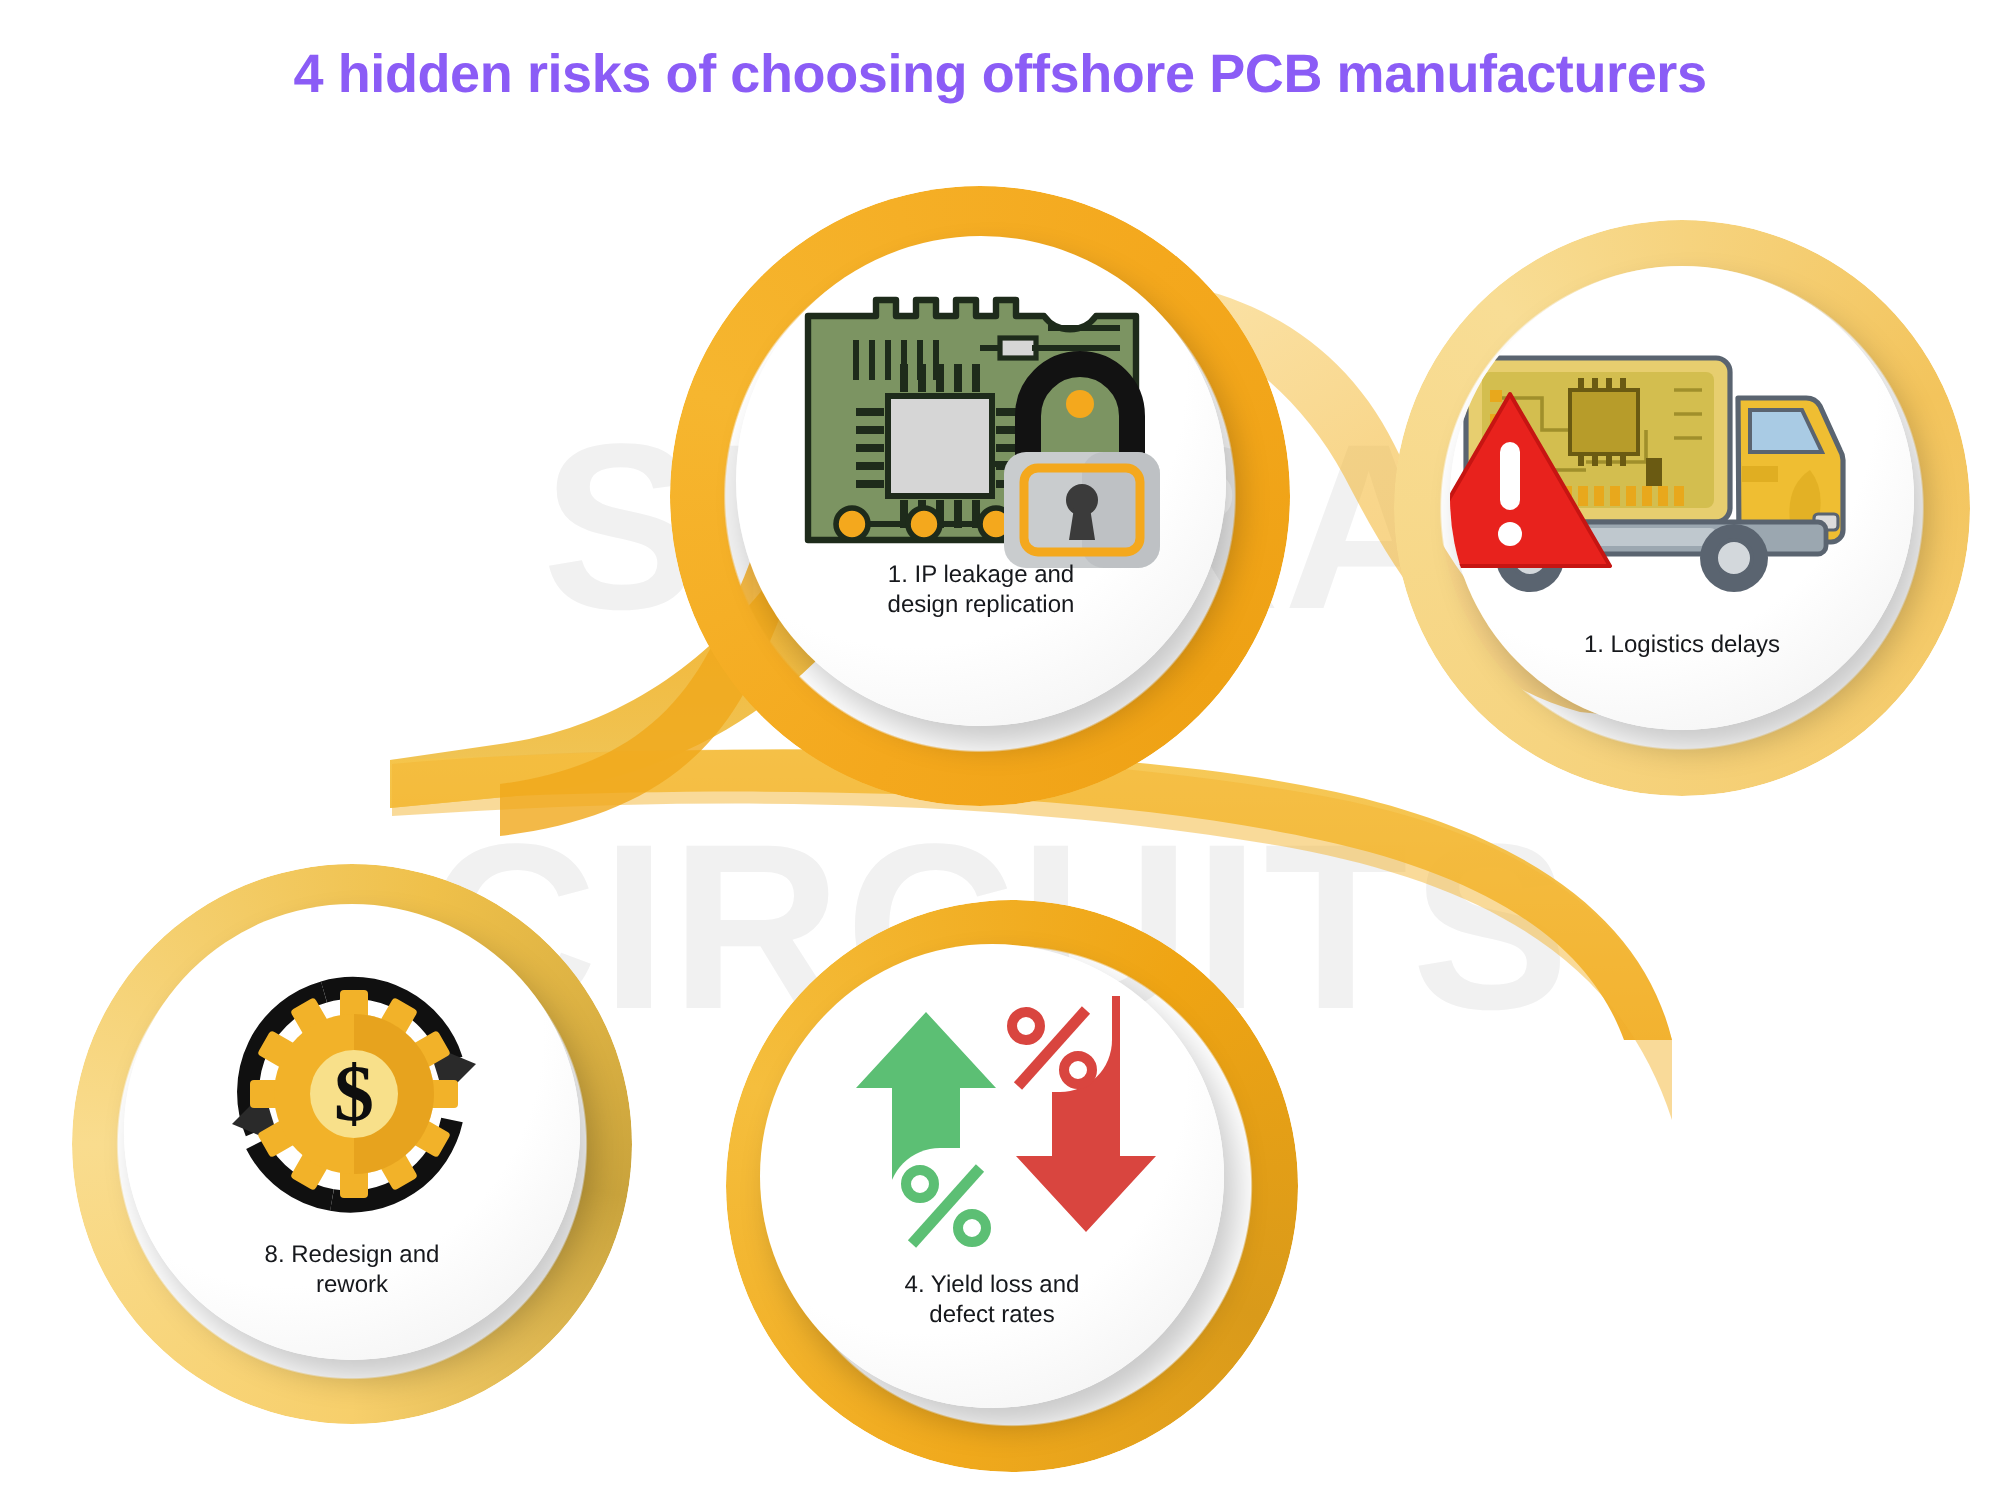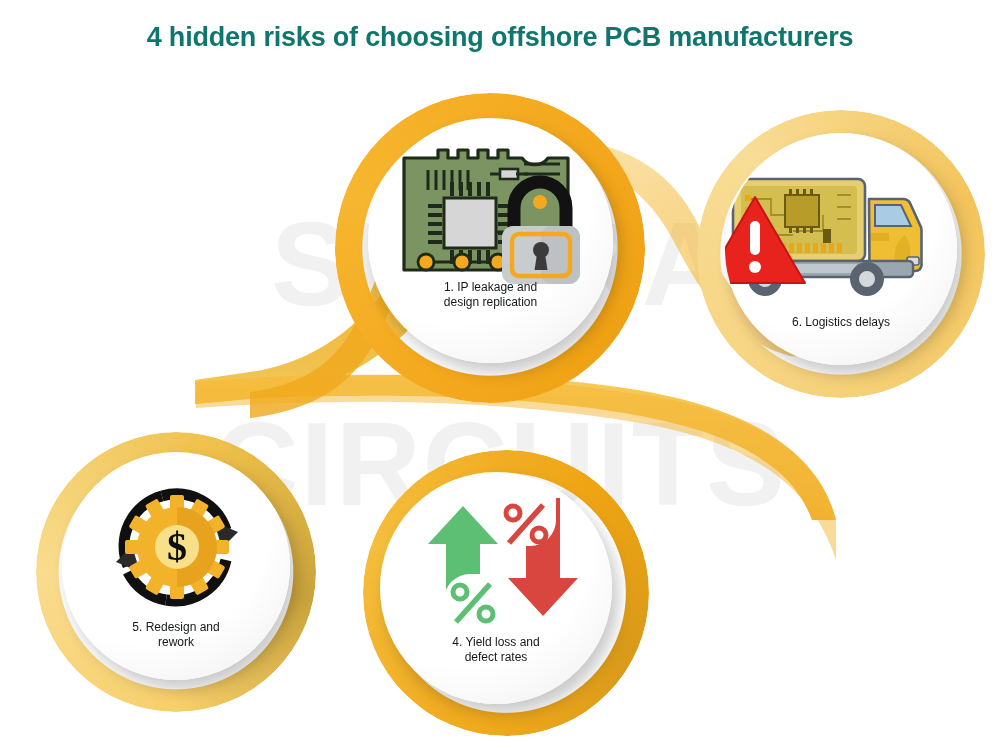"4 hidden risks of choosing" #title { color: #0f766e -> #8b5cf6 }
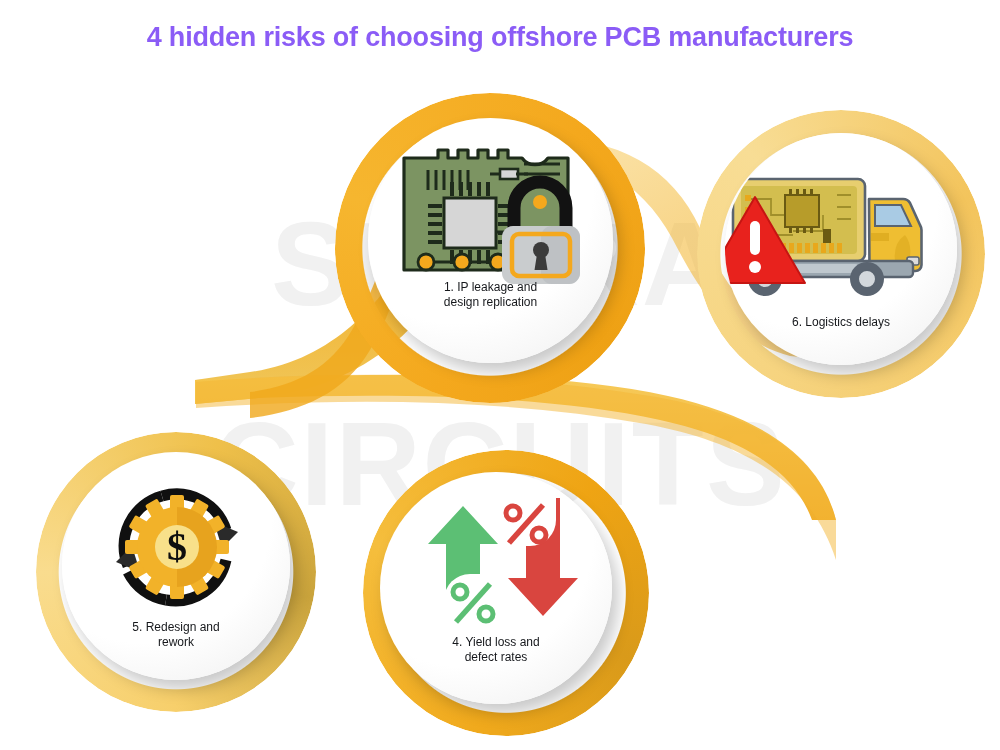"6. Logistics delays" div.disc-label { text: 6 -> 1 }
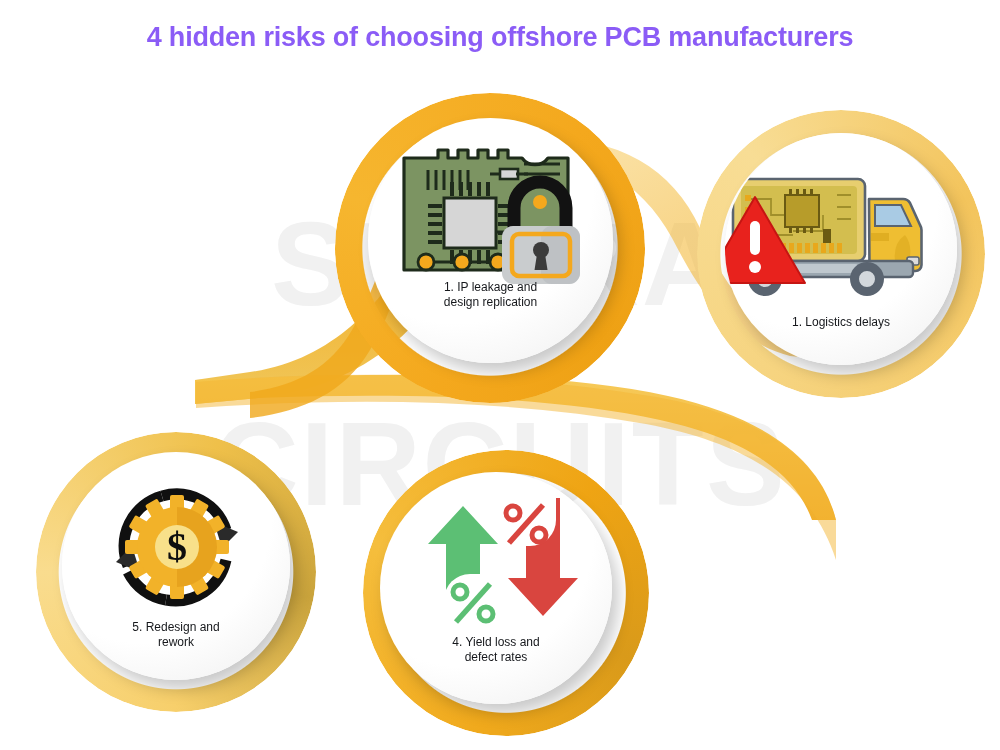"5. Redesign and" div.disc-label { text: 5 -> 8 }
